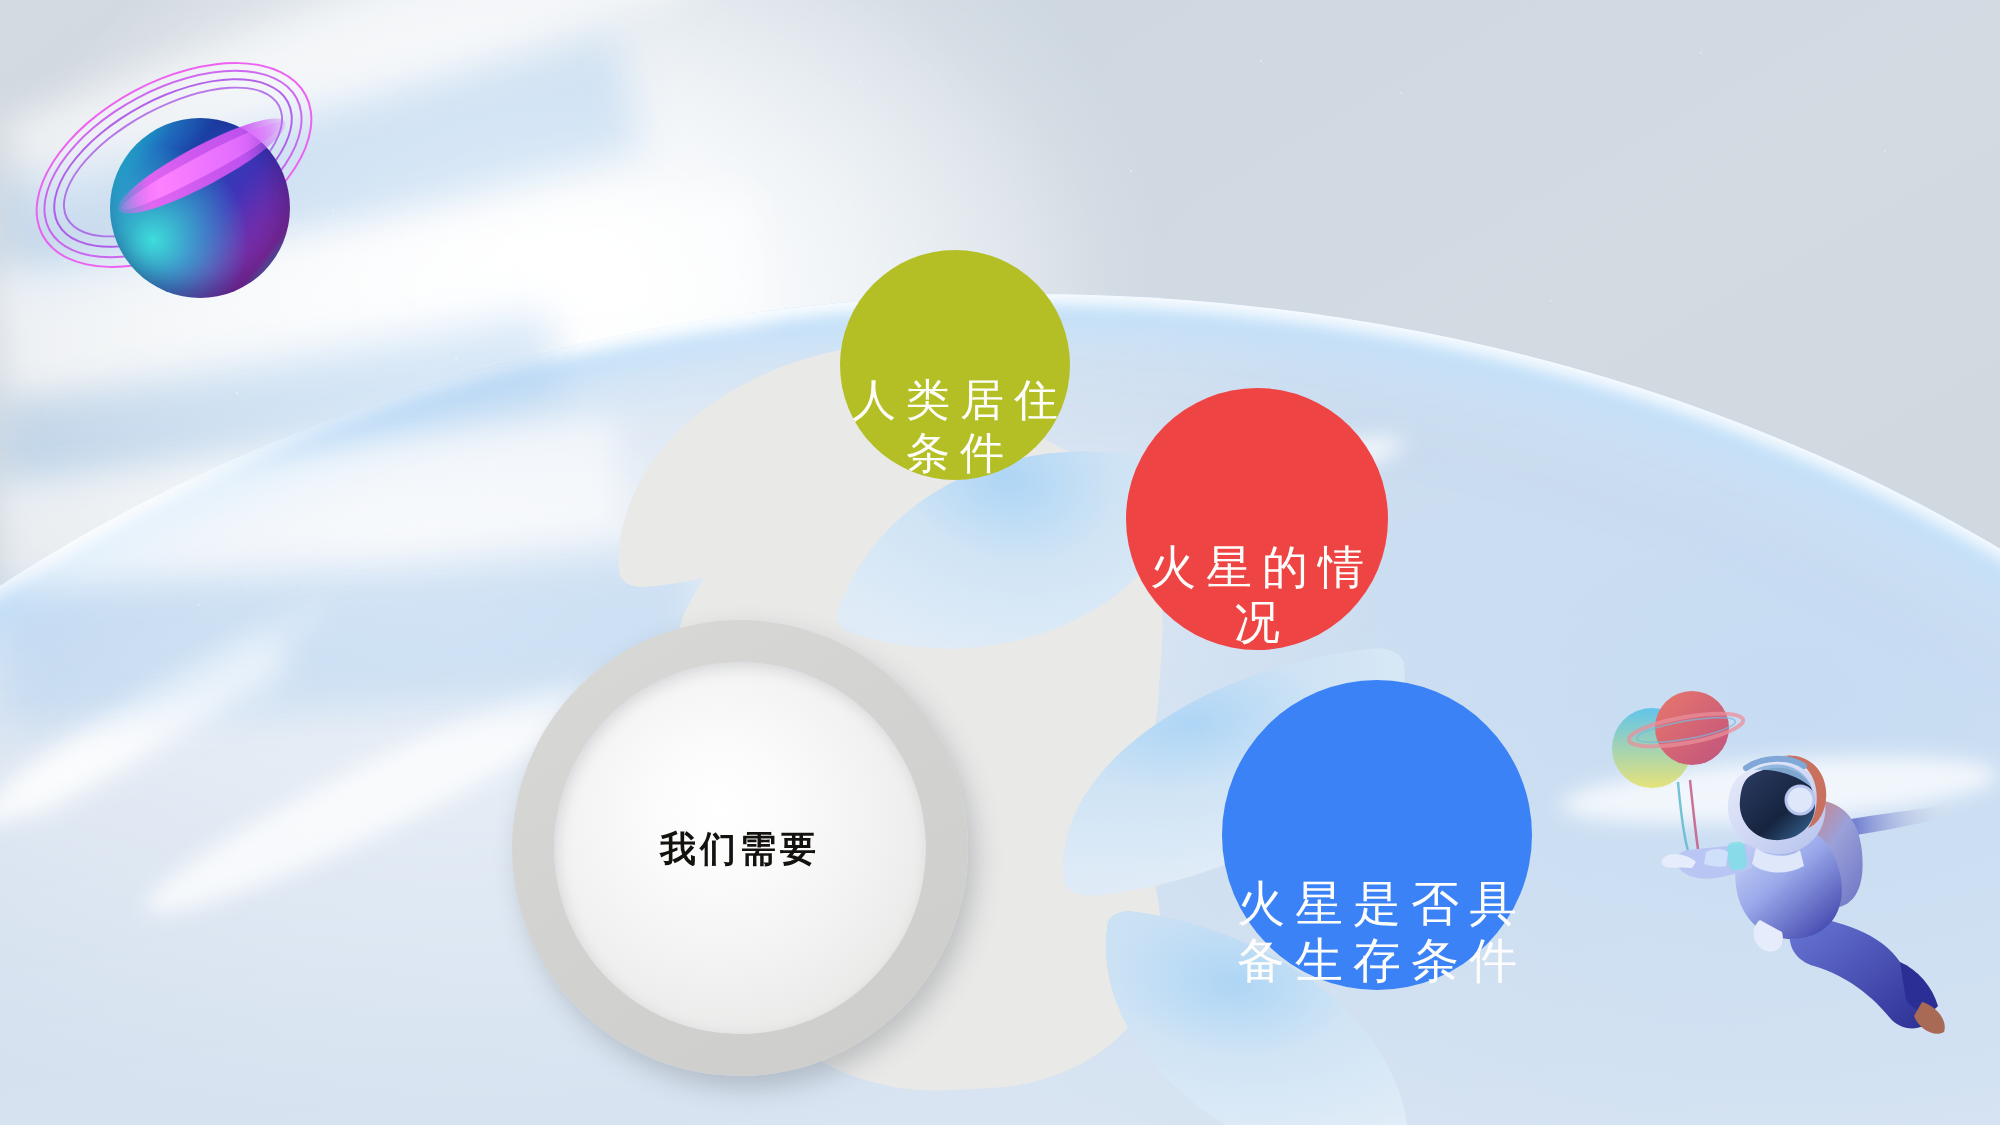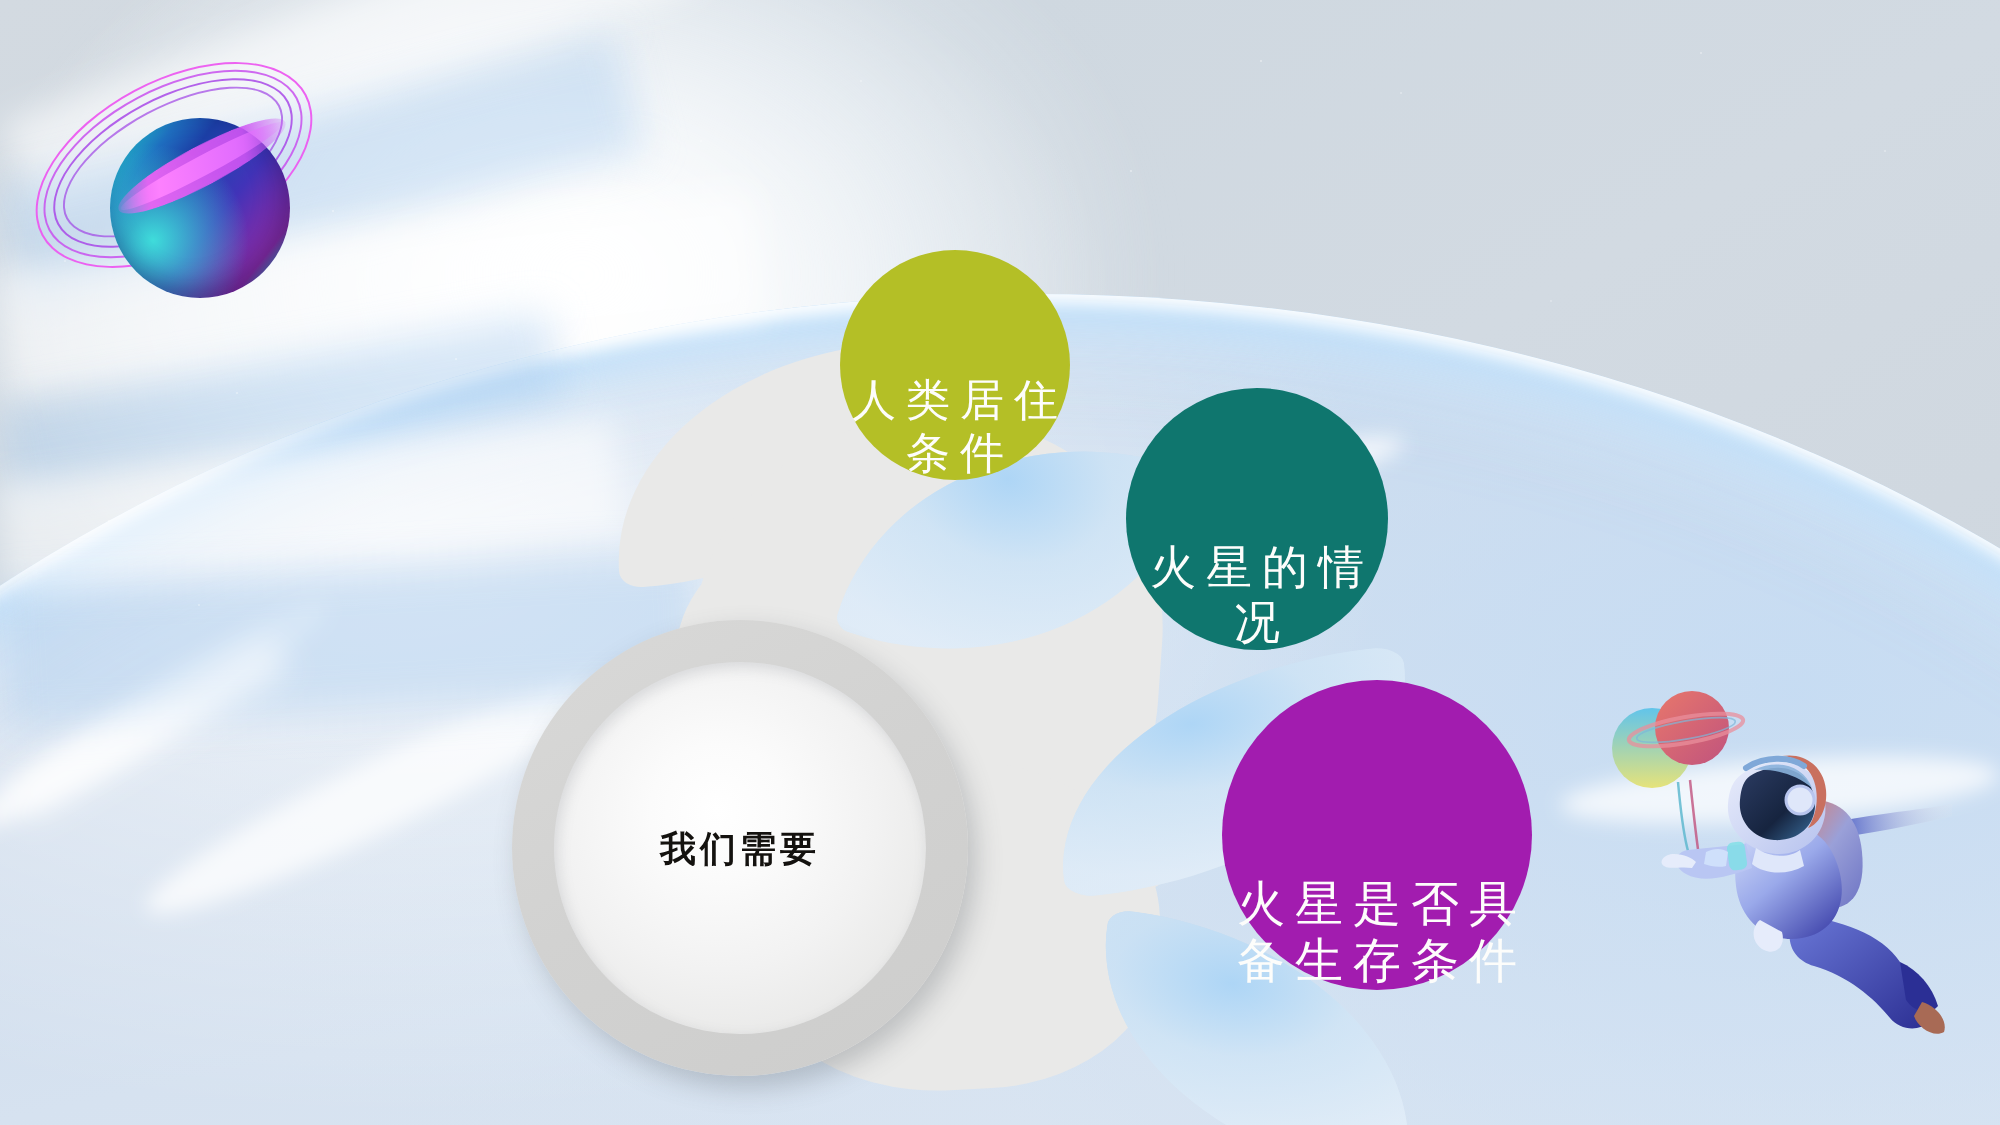"火星的情况" div.bubble { background: #0f766e -> #ef4444 }
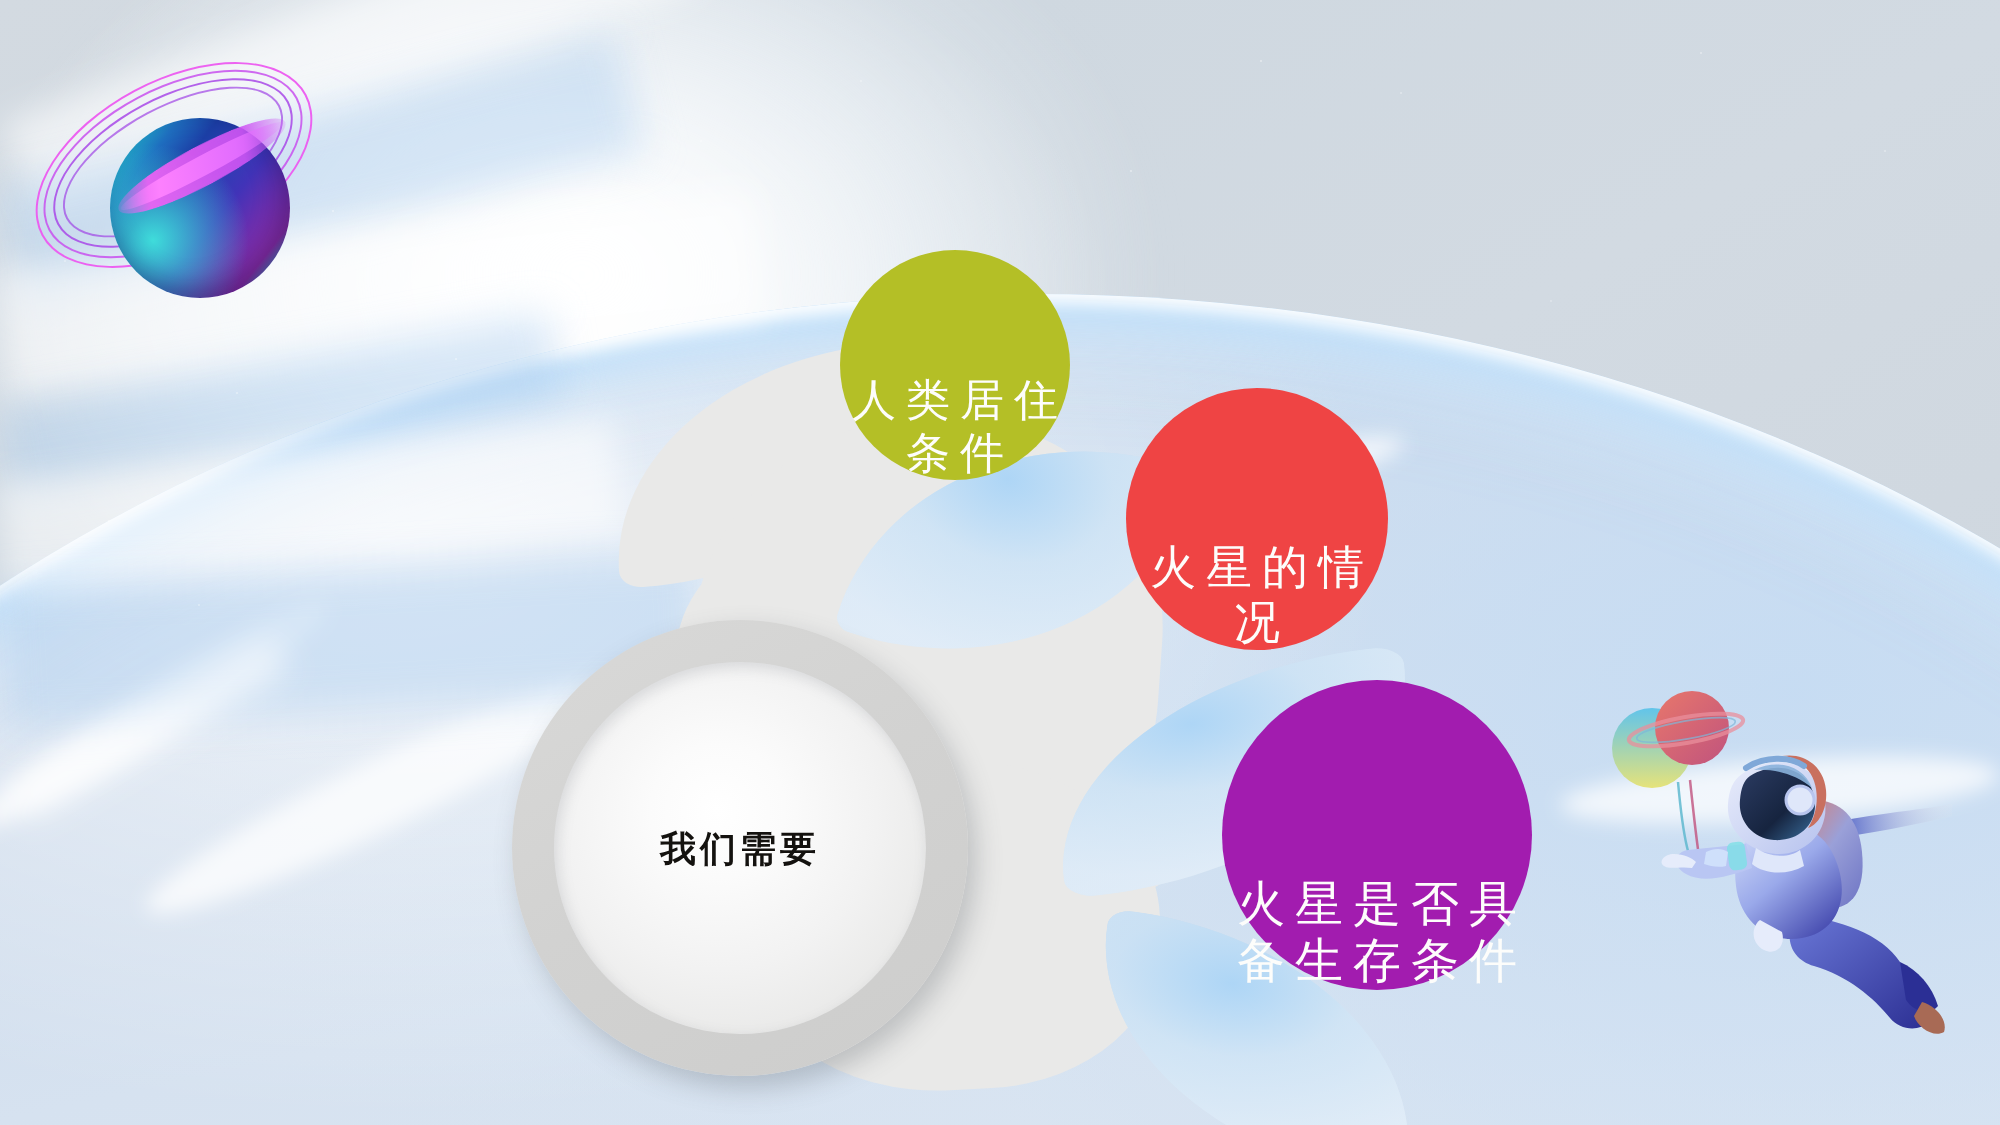"火星是否具备生存条件" div.bubble { background: #a21caf -> #3b82f6 }
